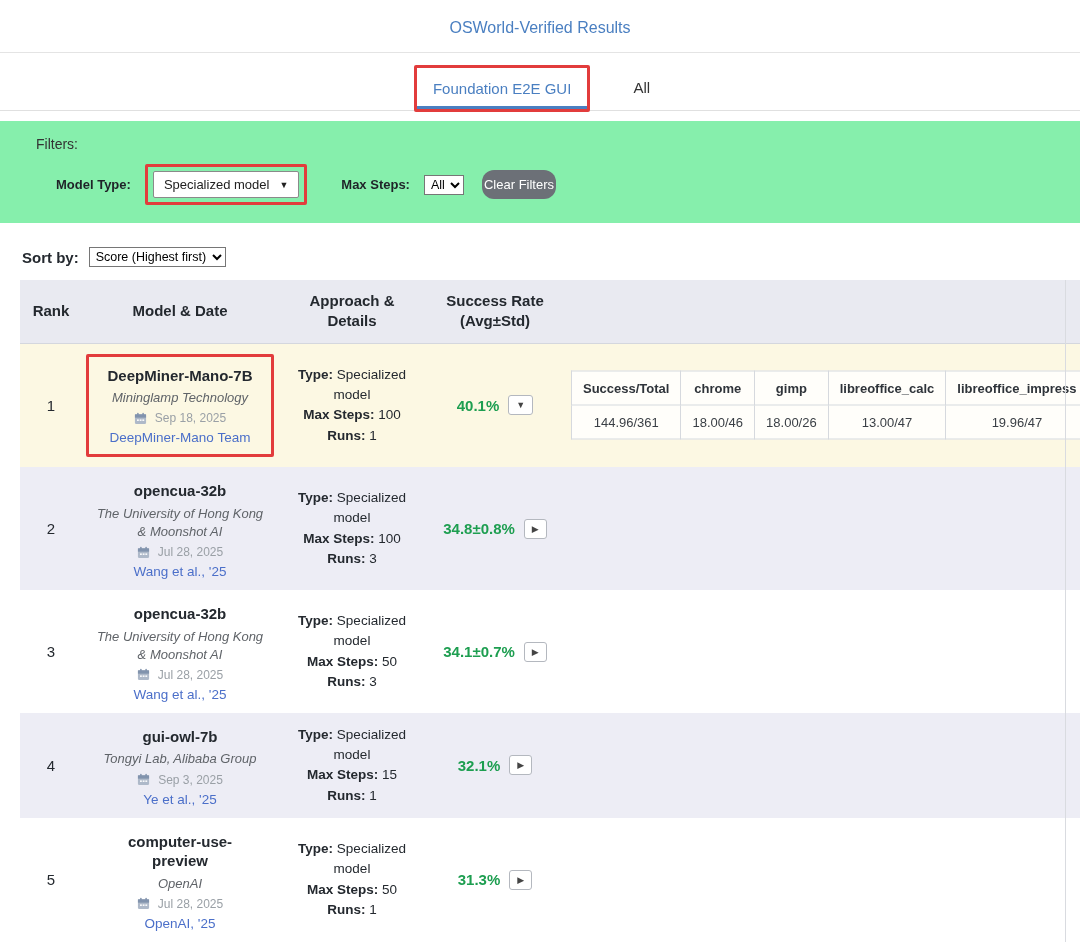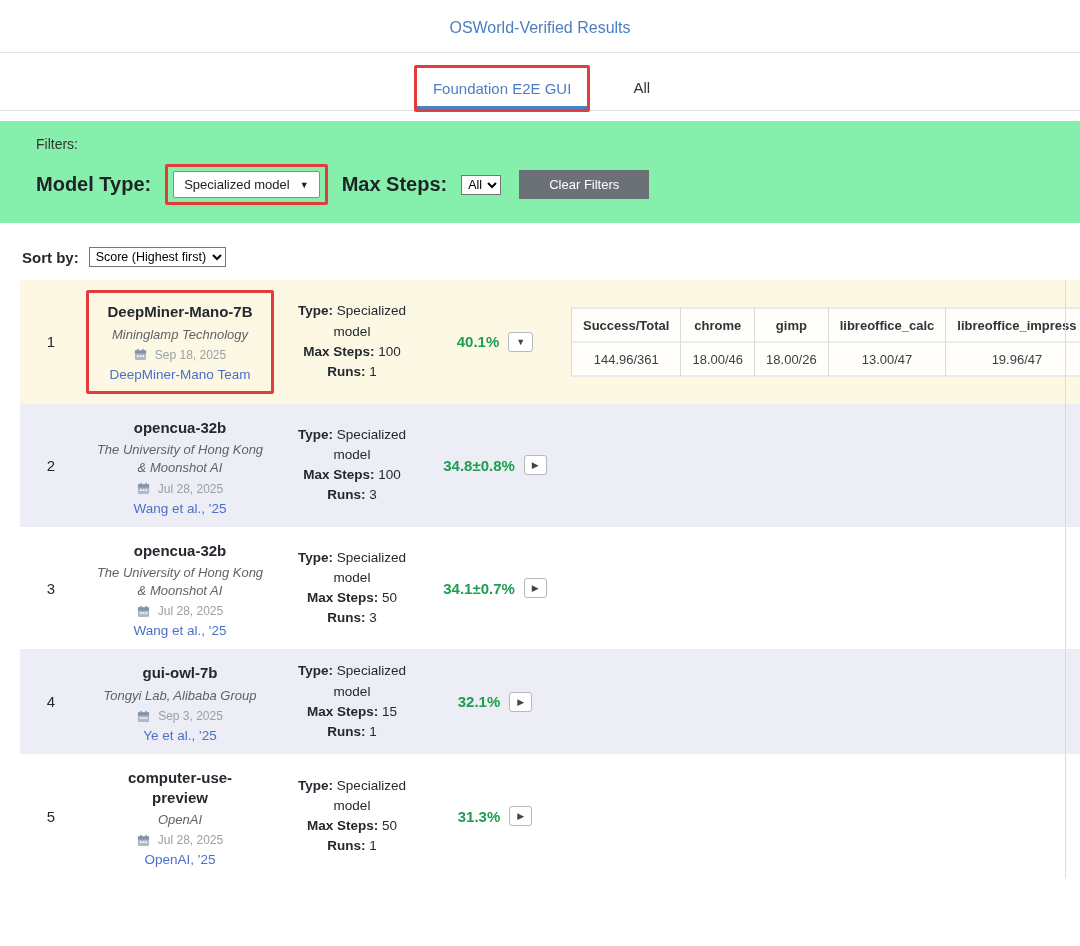"Model Type:" .flabel { font-size: 20px -> 13px; margin-left: none -> 20px }
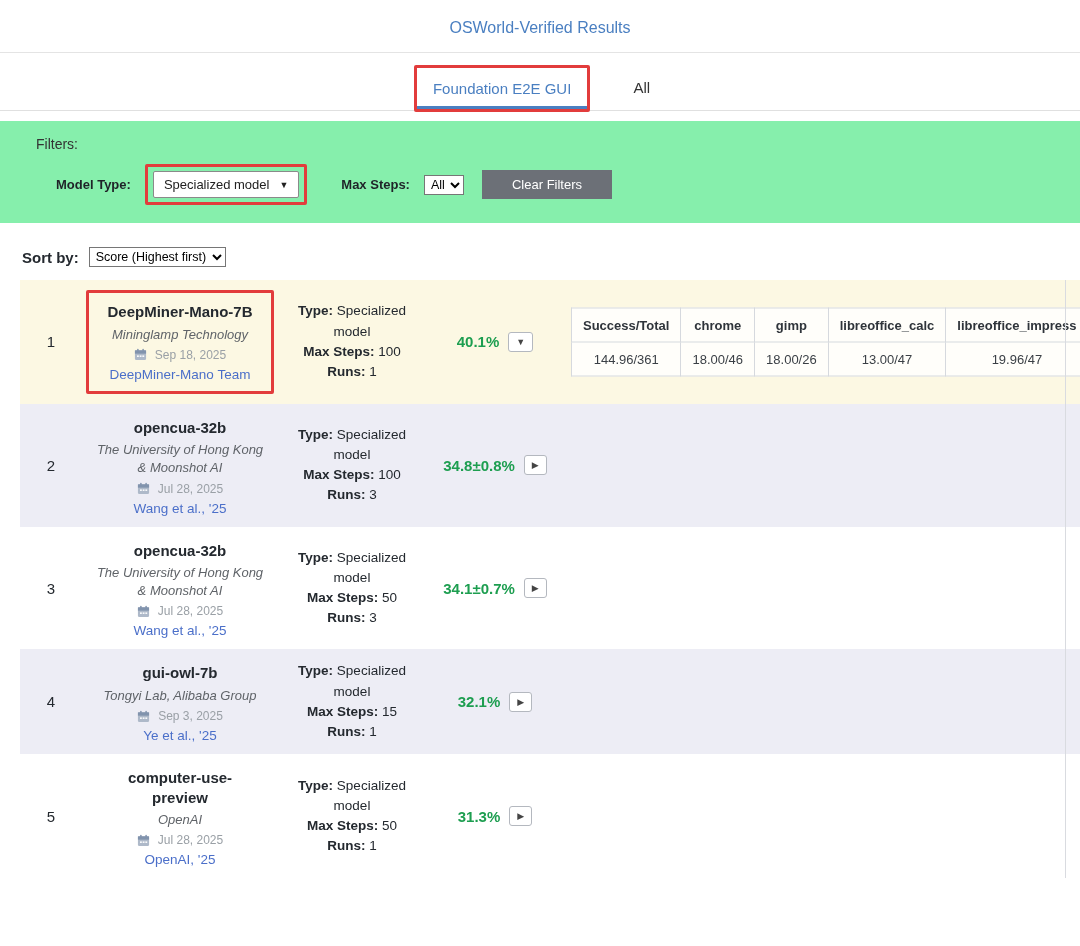"Clear Filters" .clear-btn { border-radius: 0 -> 12px; padding: 7px 30px -> 7px 2px }
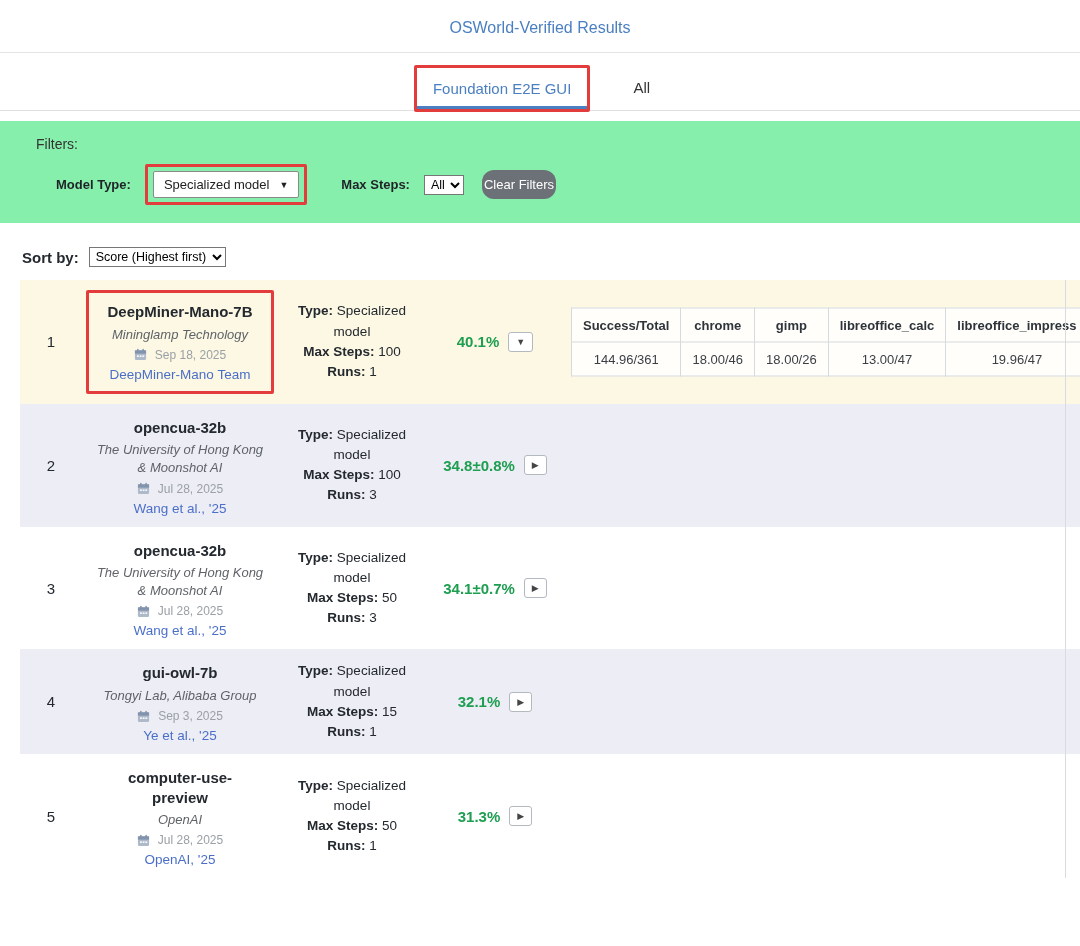"Rank" div.grid { html: none -> <div> <div>Rank</div> <div>Model &amp; Date</div> <div>Approach &amp; Details</div> <div>Success Rate (Avg±Std)</div> <div></div> </div> }
